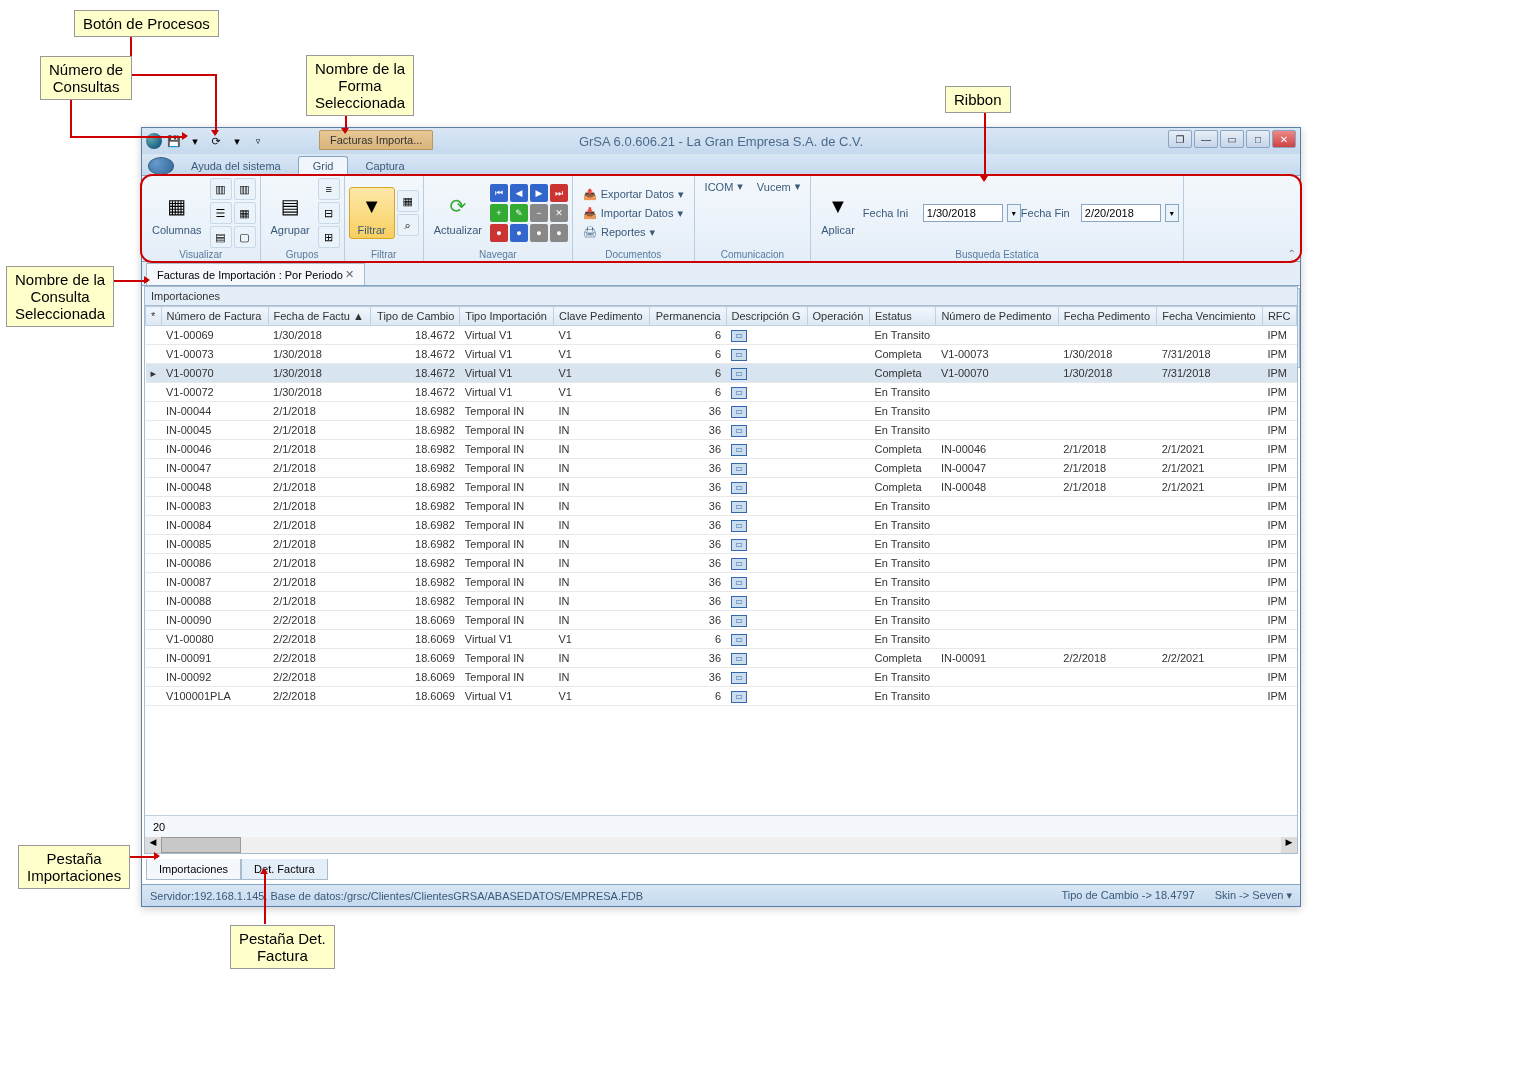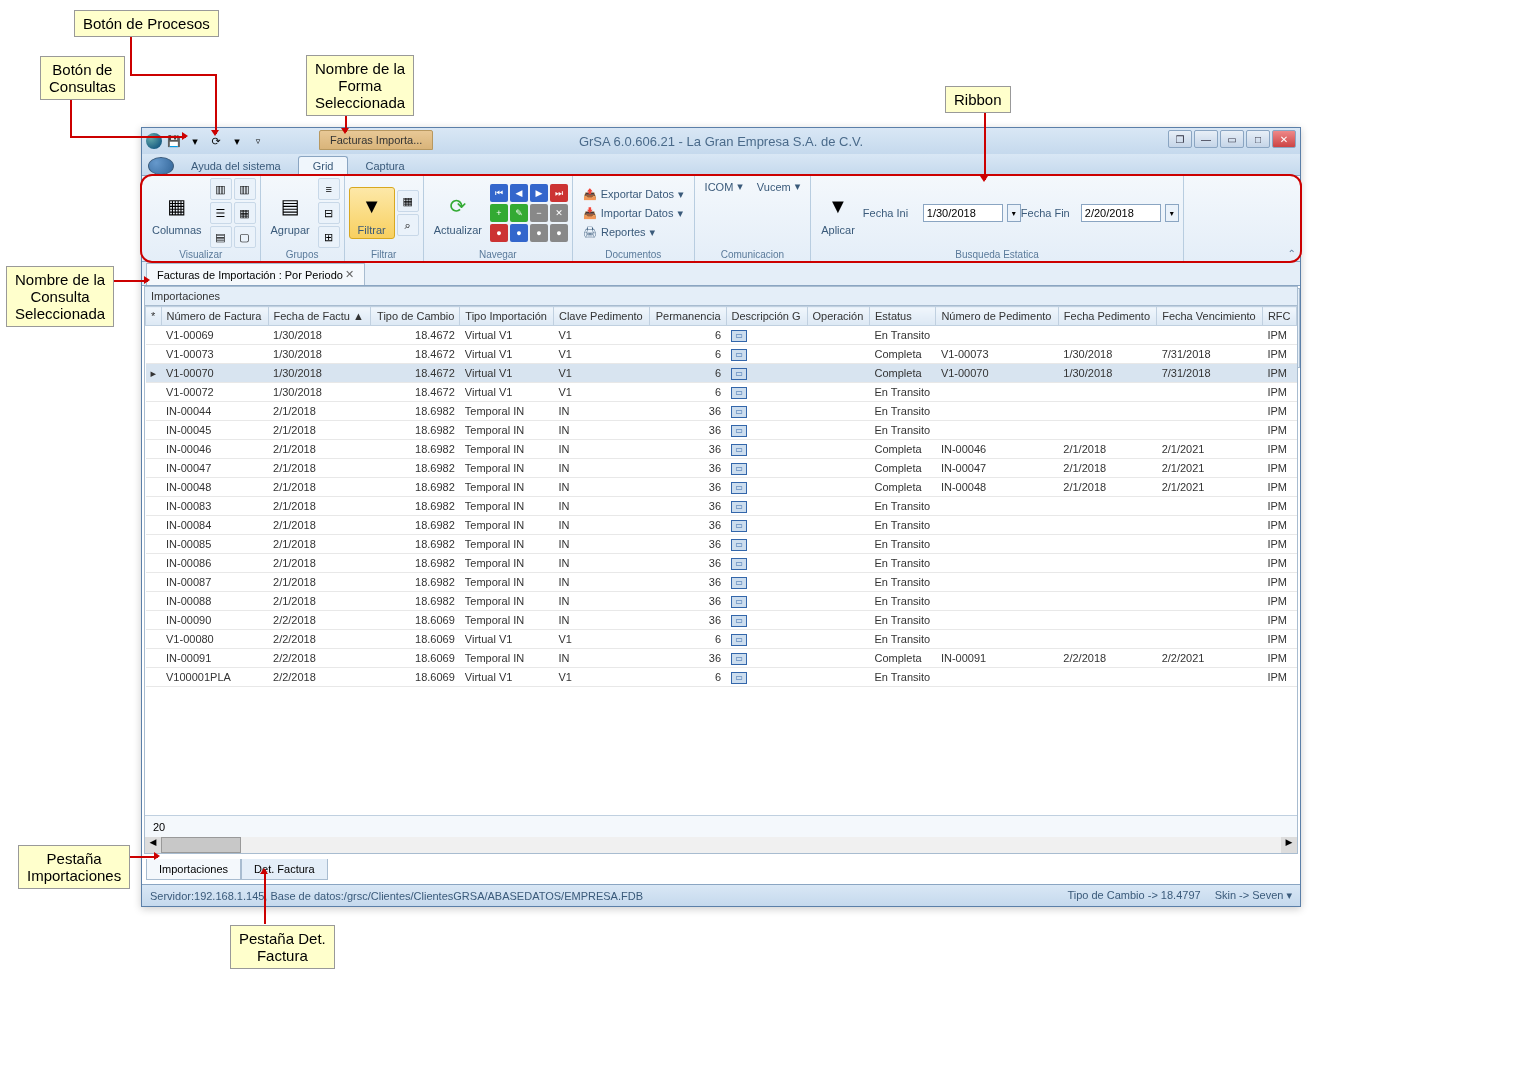"Botón de" div.callout { text: Botón -> Número }
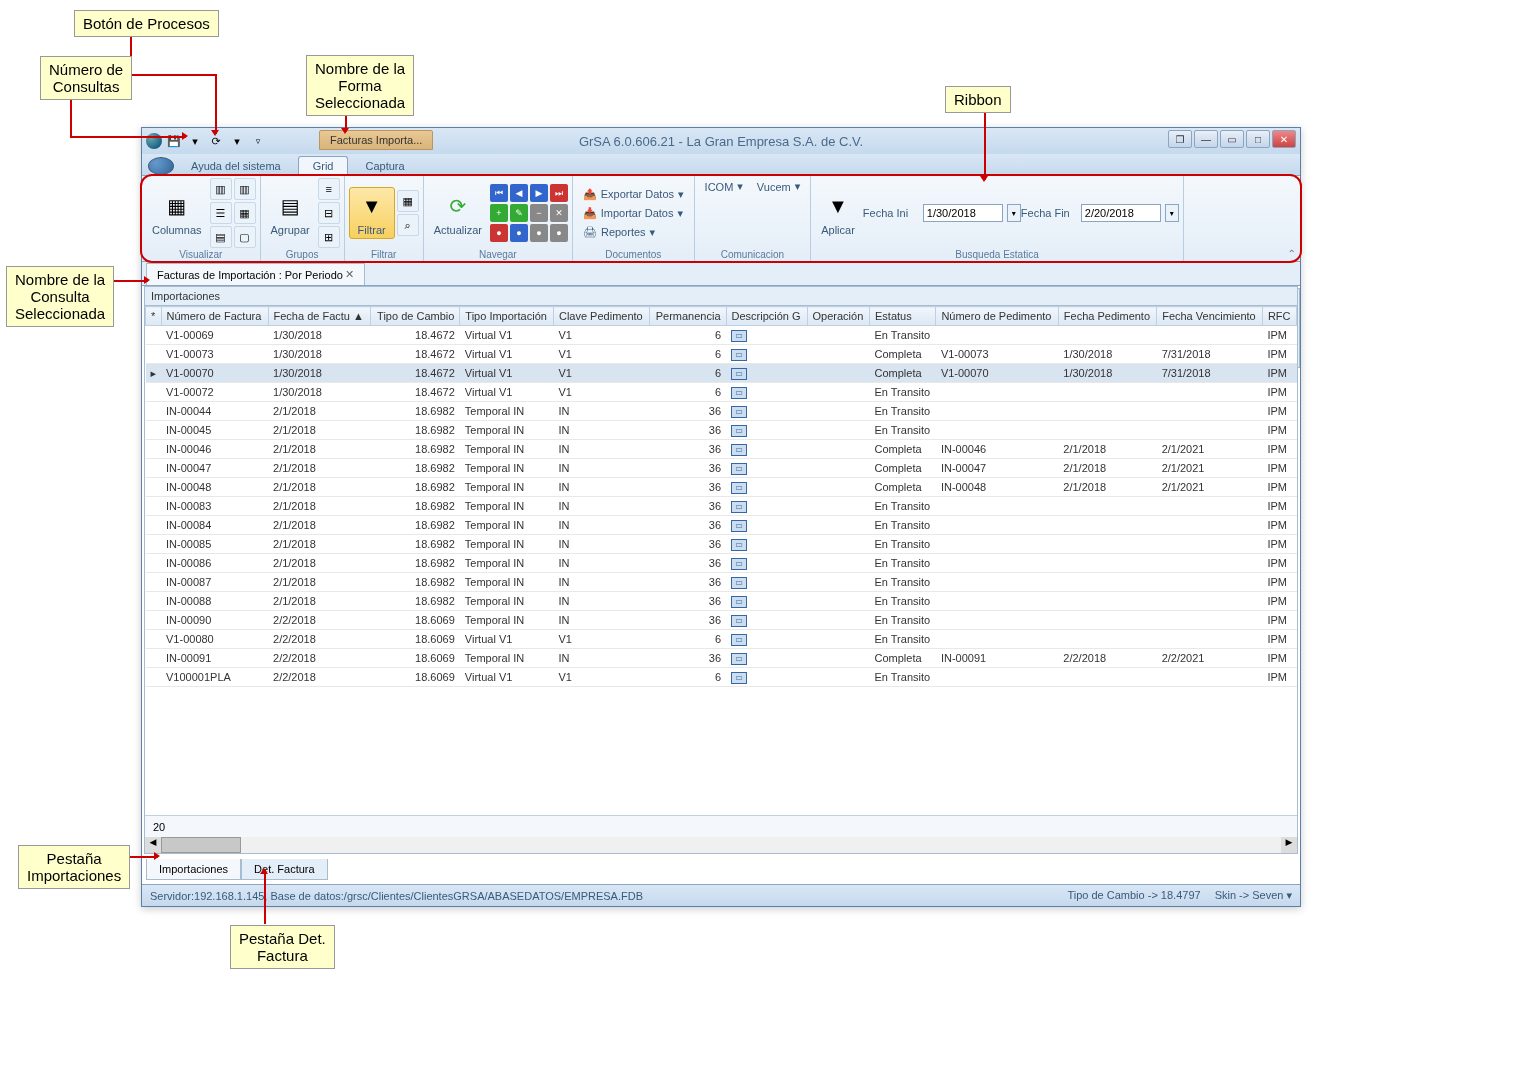"IN-00092" tr { html: none -> <tr> <td></td> <td>IN-00092</td> <td>2/2/2018</td> <td>18.6069</td> <td>Temporal IN</td> <td>IN</td> <td>36</td> <td><span>▭</span></td> <td></td> <td>En Transito</td> <td></td> <td></td> <td></td> <td>IPM</td> </tr> }
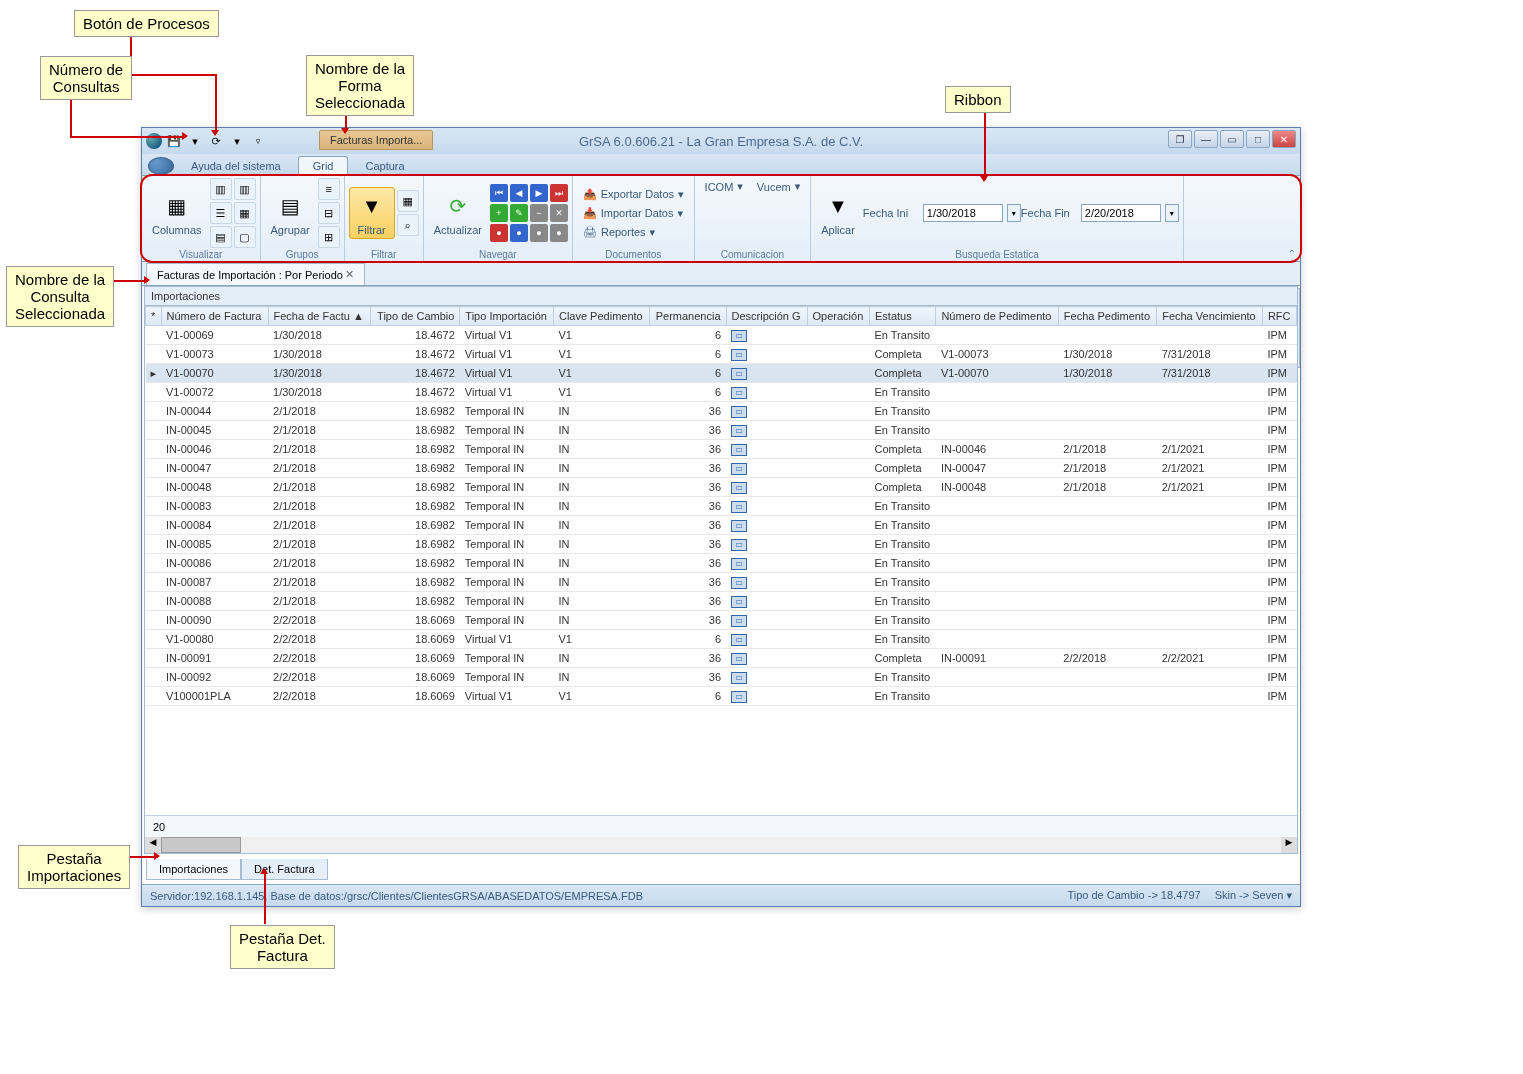"Tipo de Cambio -> 18.4797" .statusbar .right { gap: 14px -> 20px }
